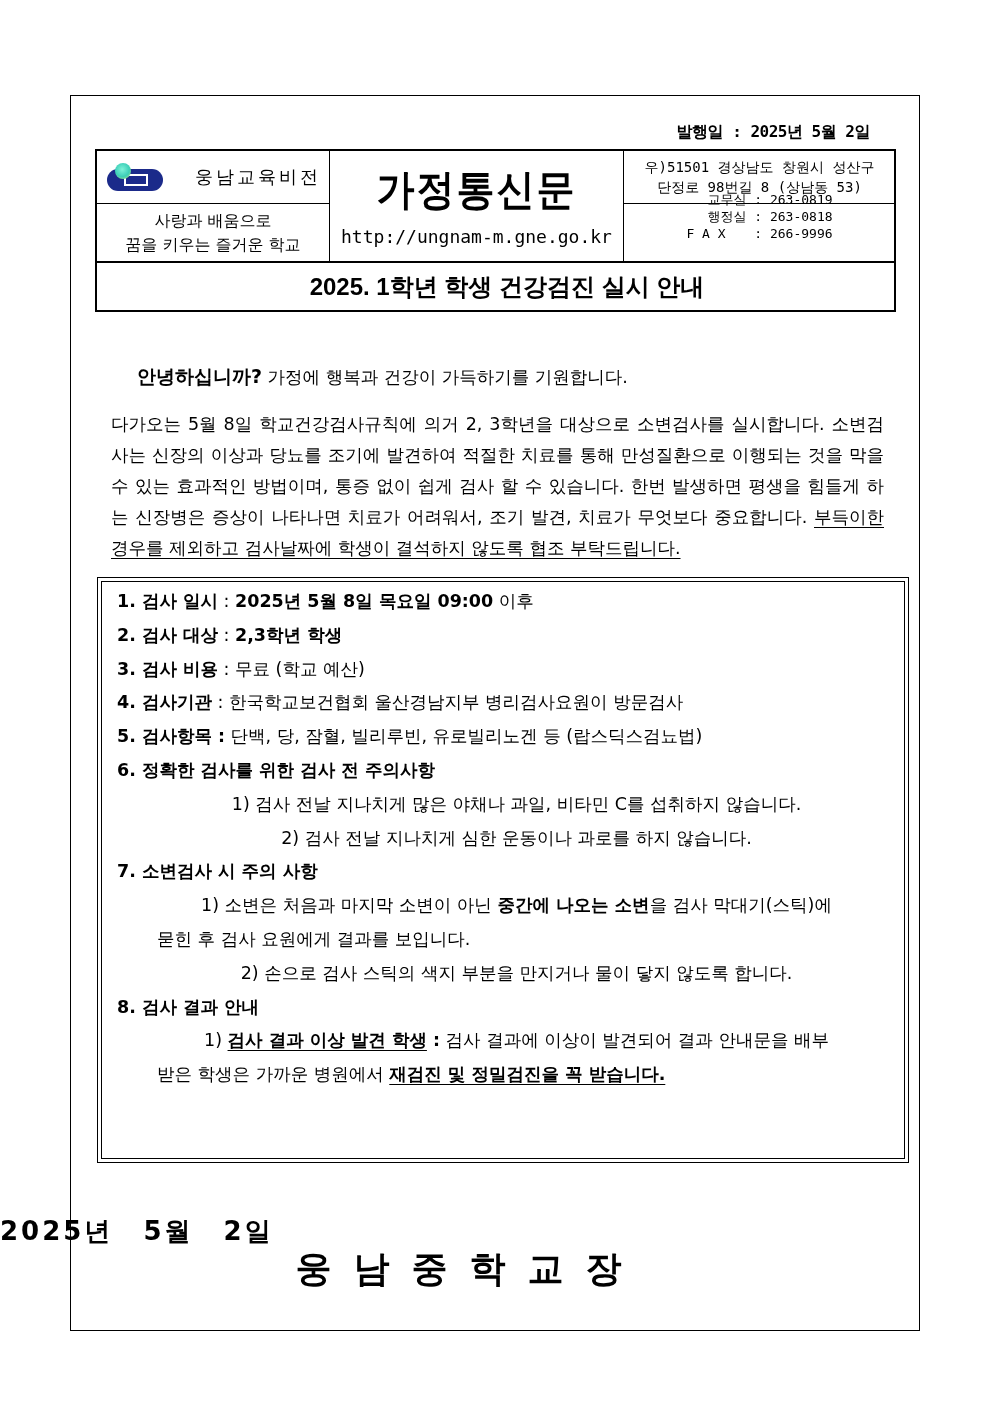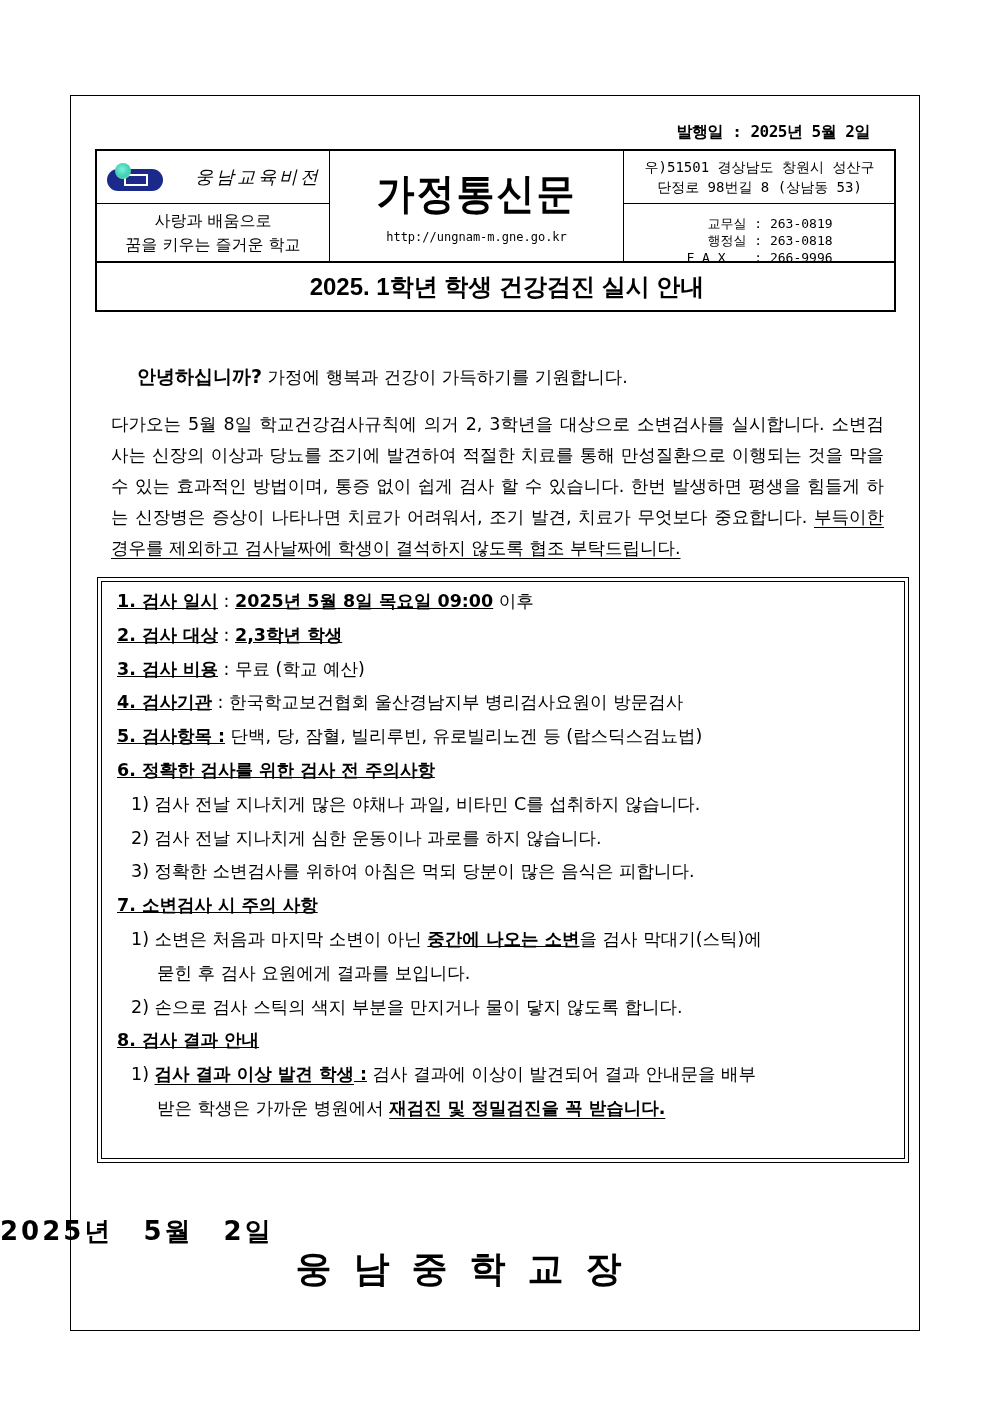"웅남교육비전" .logo-wrap { font-style: italic -> none }
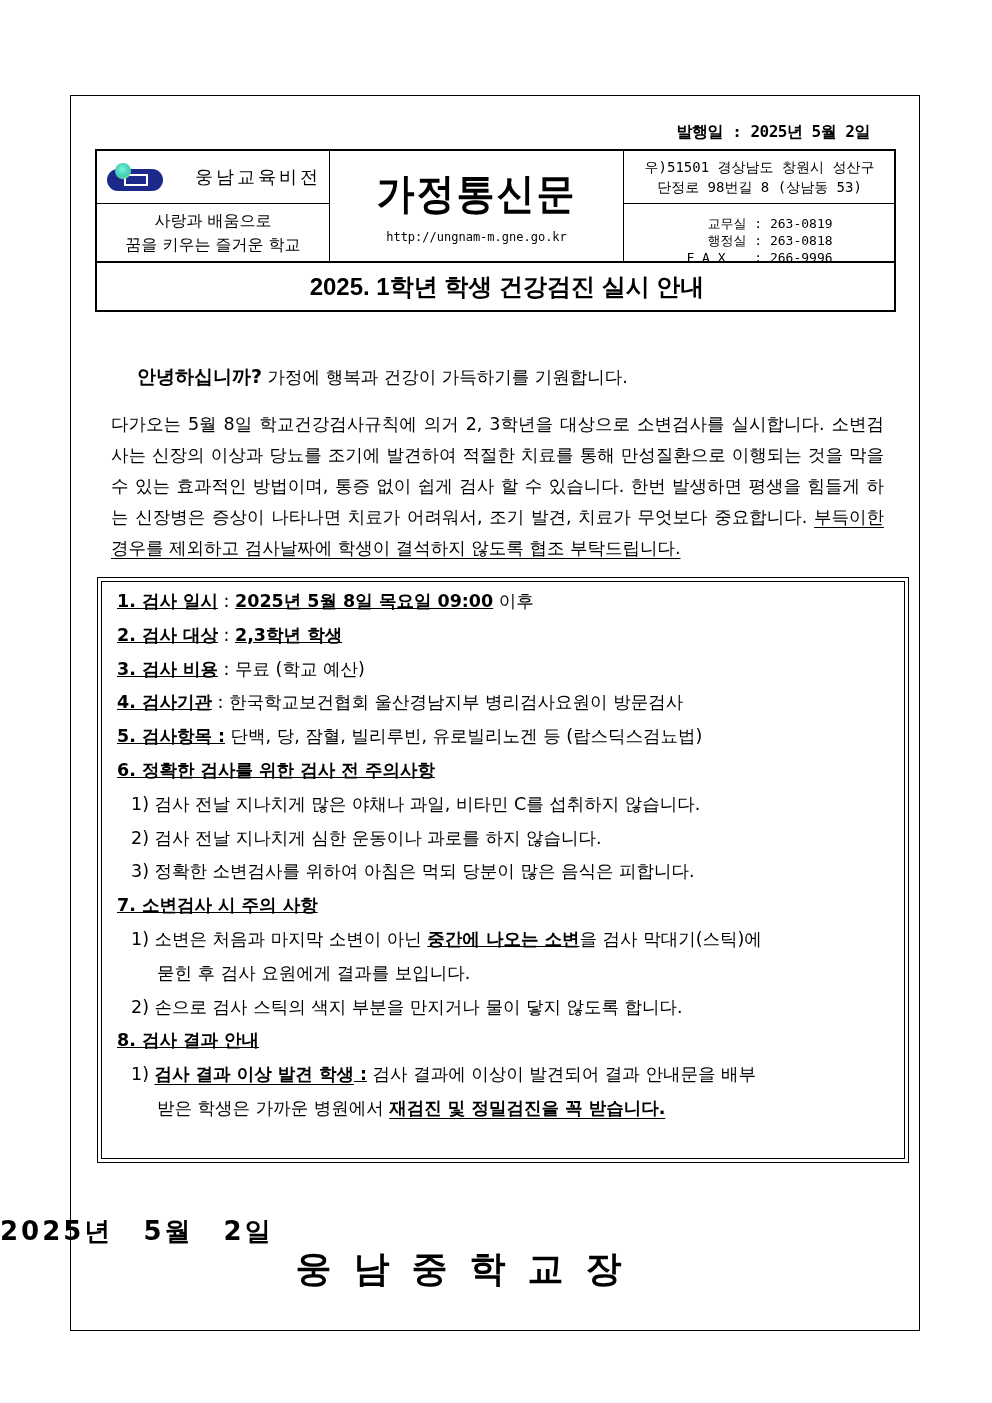"교무실 : 263-0819" div.cell { top: 212px -> 188px }
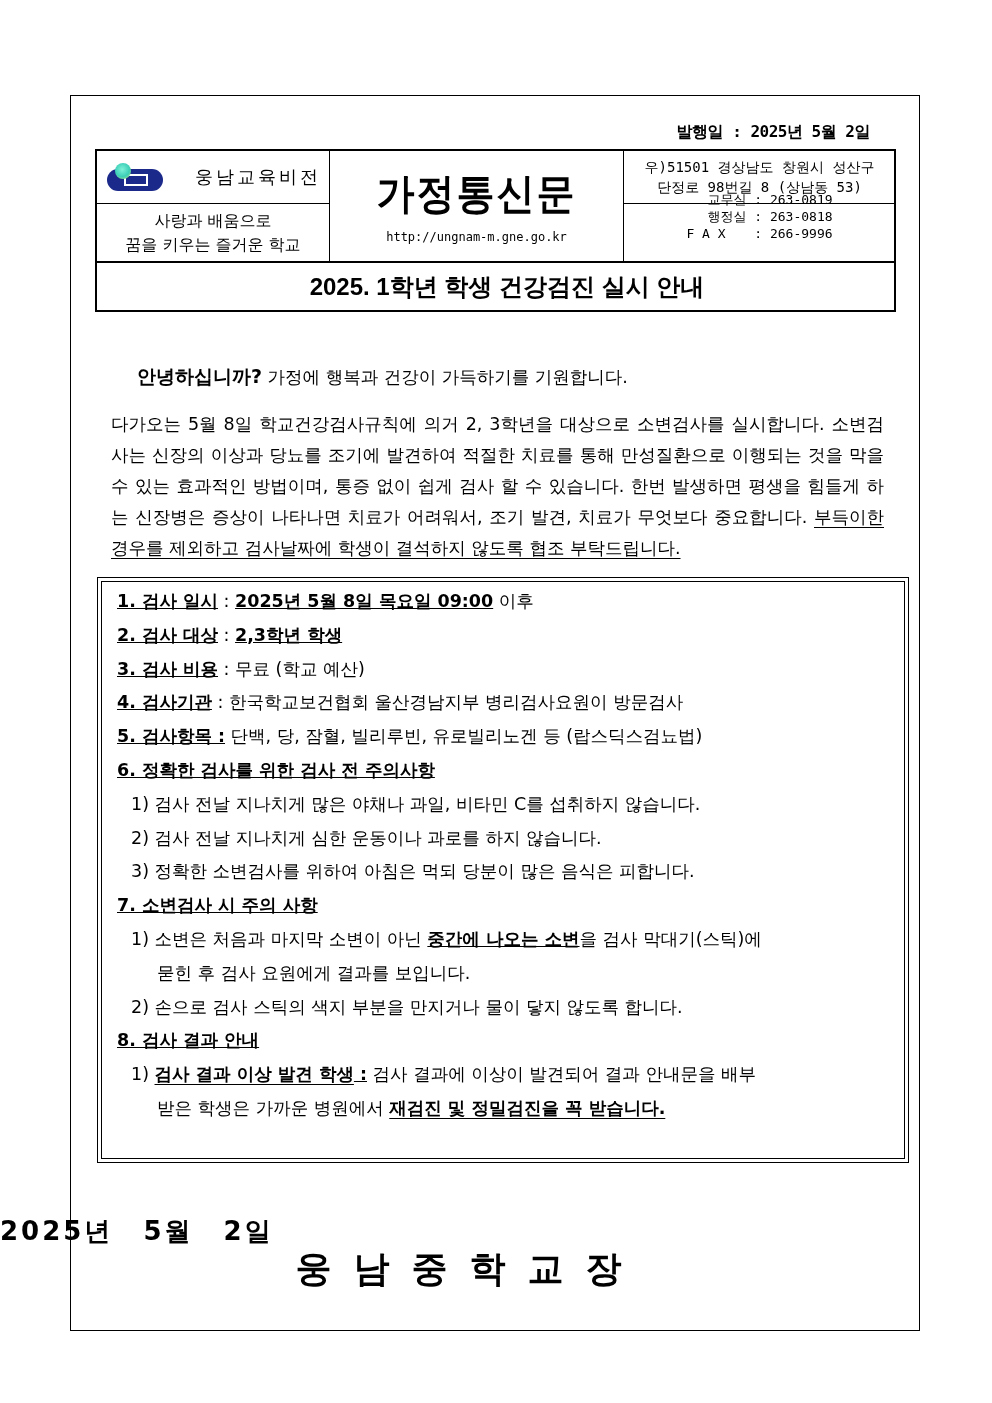"http://ungnam-m.gne.go.kr" .url { font-size: 12px -> 18px }
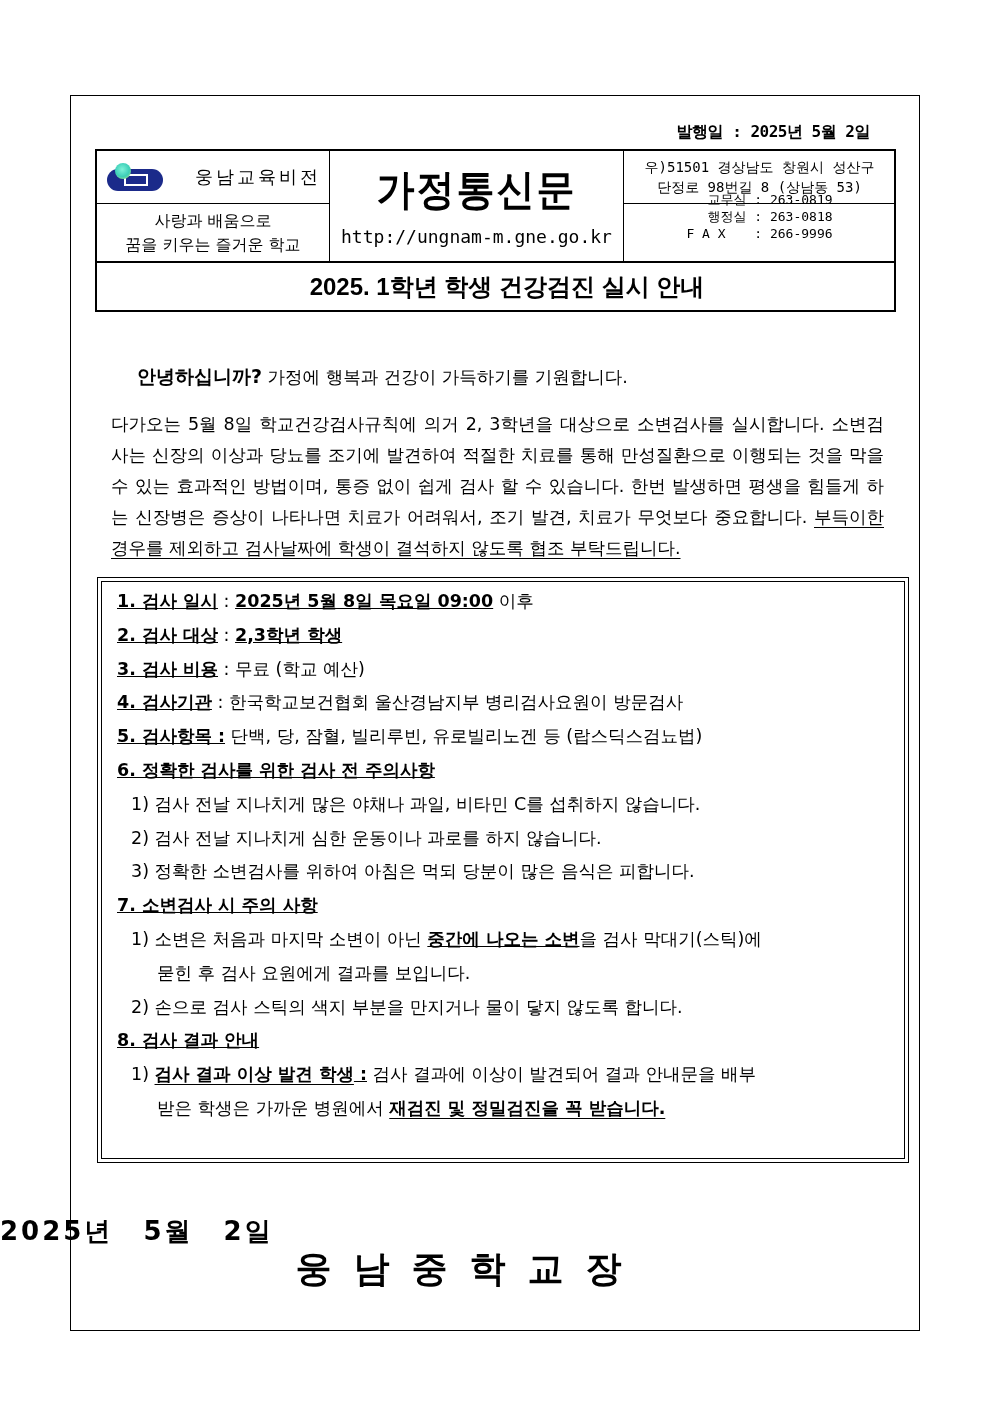"1. 검사 일시" .b { text-decoration: underline -> none }
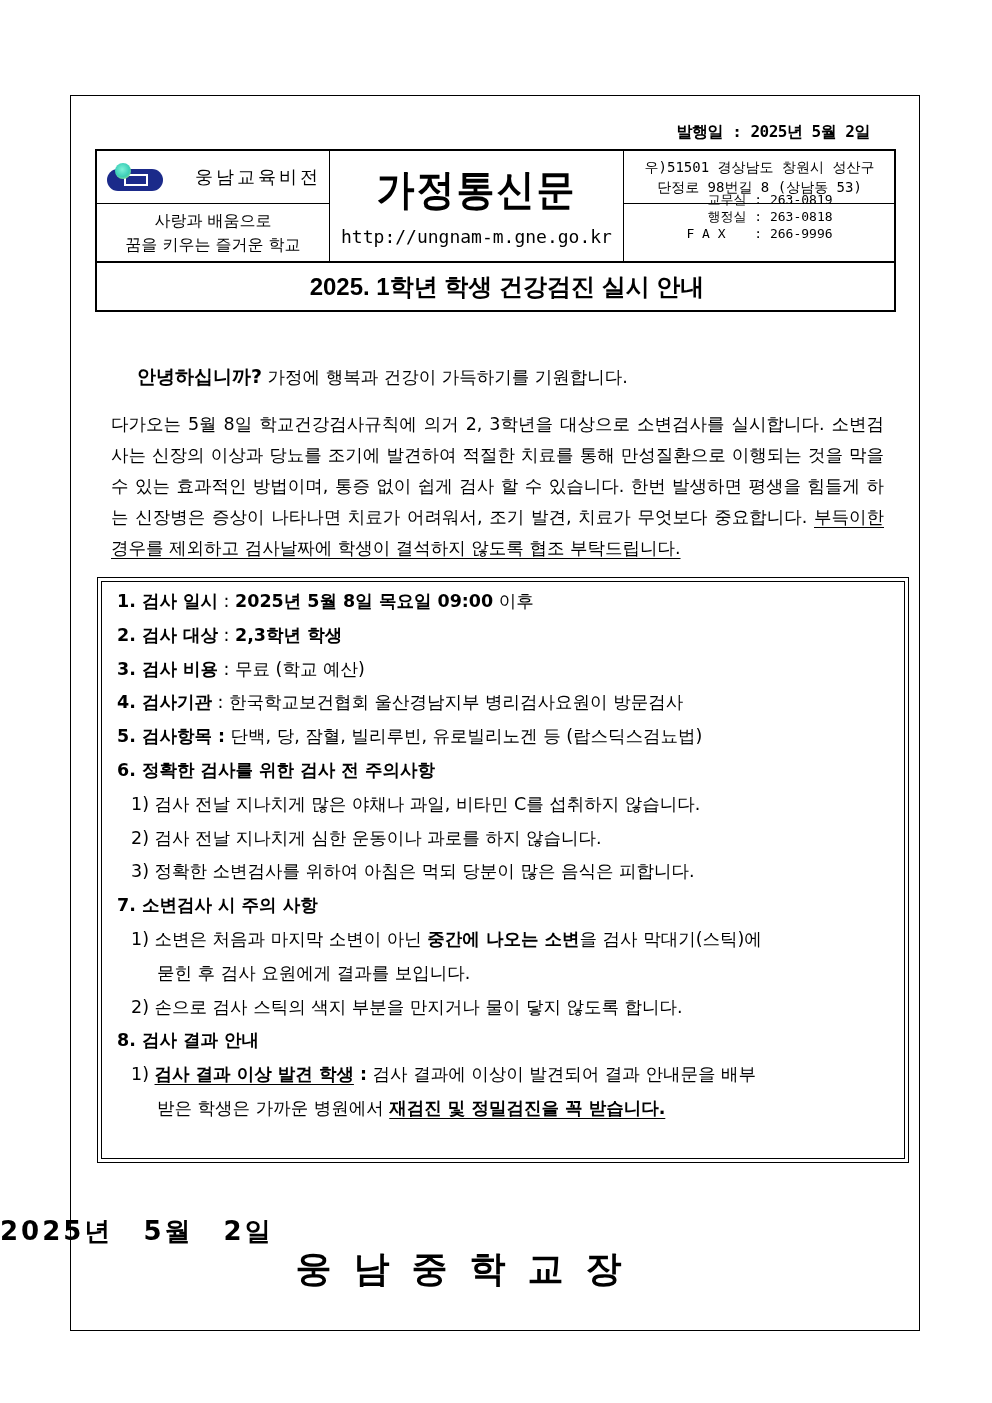"1) 검사 전날 지나치게 많은" .sub { text-align: none -> center }
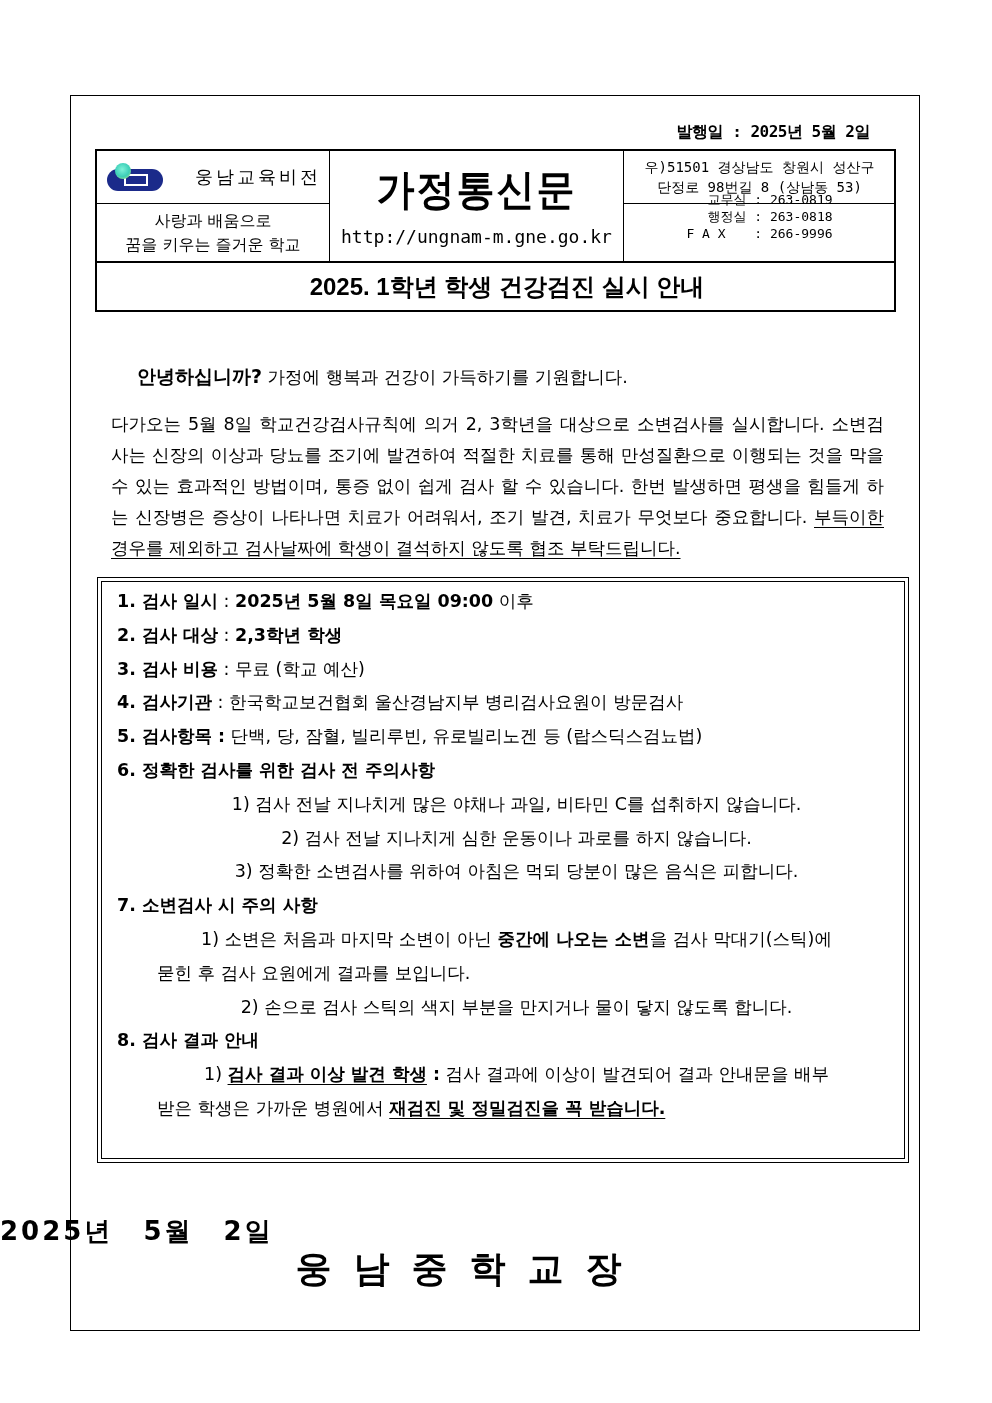"3) 정확한 소변검사를 위하여 아침은" div.row { html: <div>3) 정확한 소변검사를 위하여 아침은 먹되 당분이 많은 음식은 피합니다.</div> -> none }
